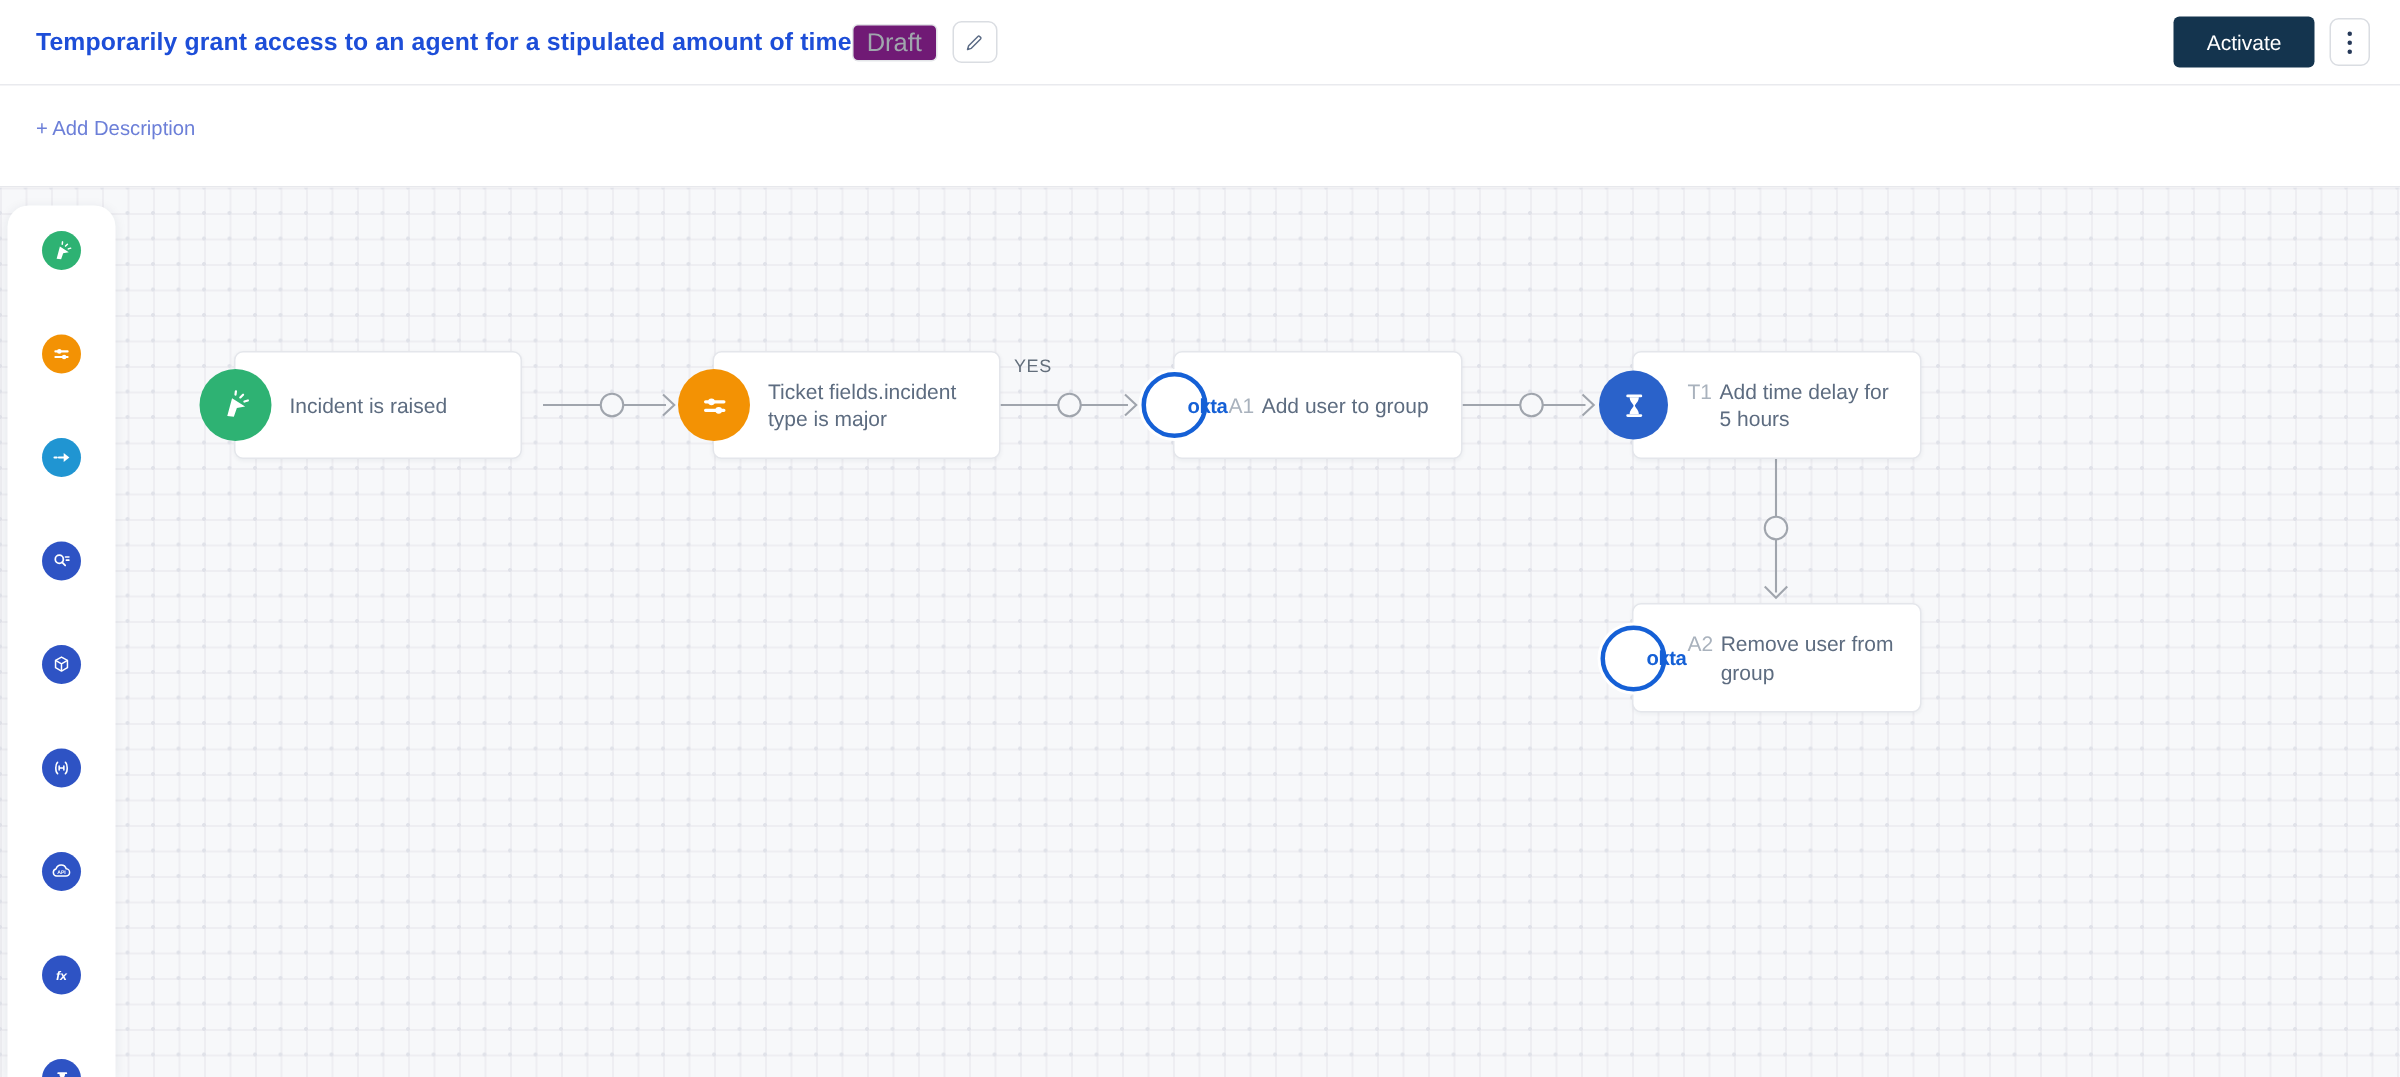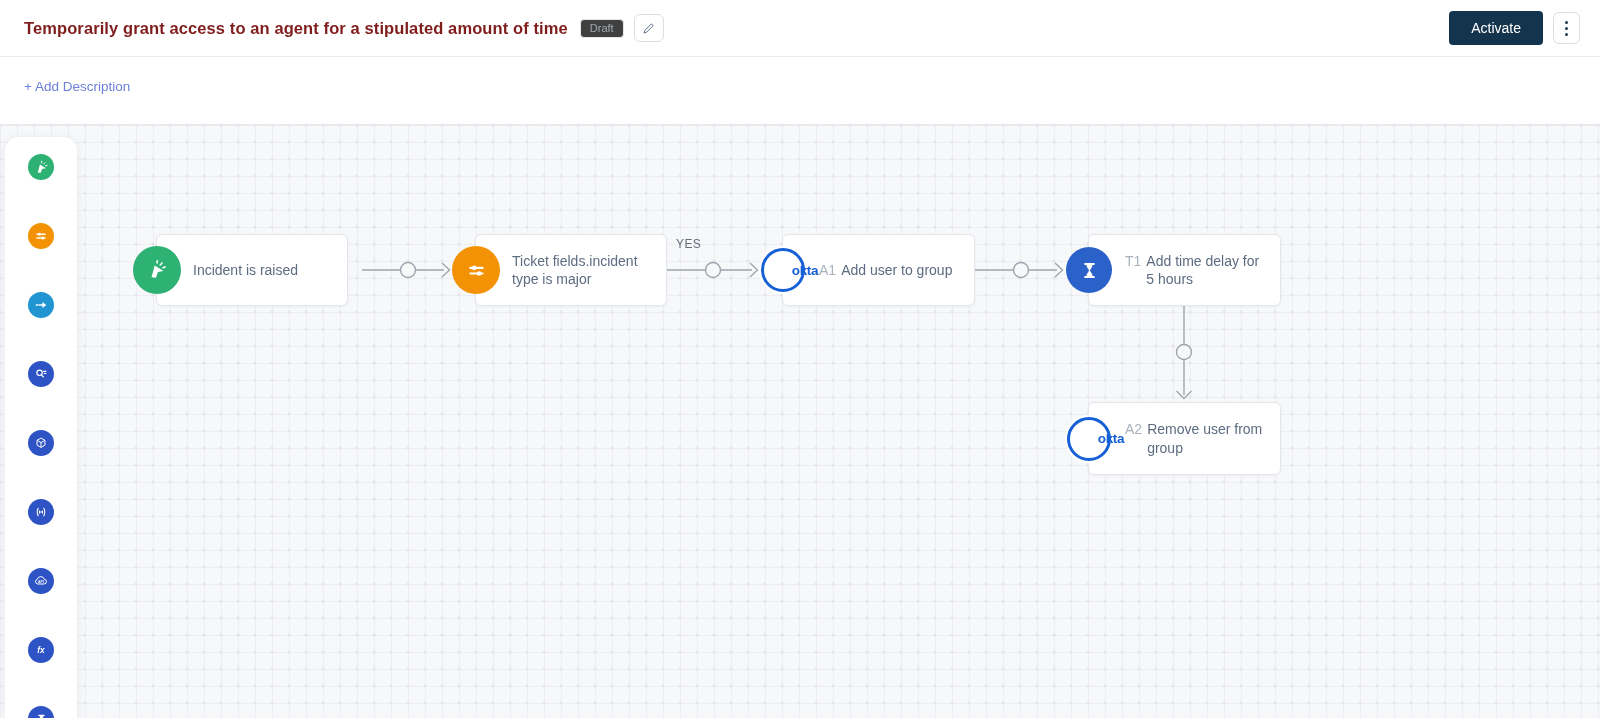"Temporarily grant access to an" .title { color: #7f1d1d -> #1d4ed8 }
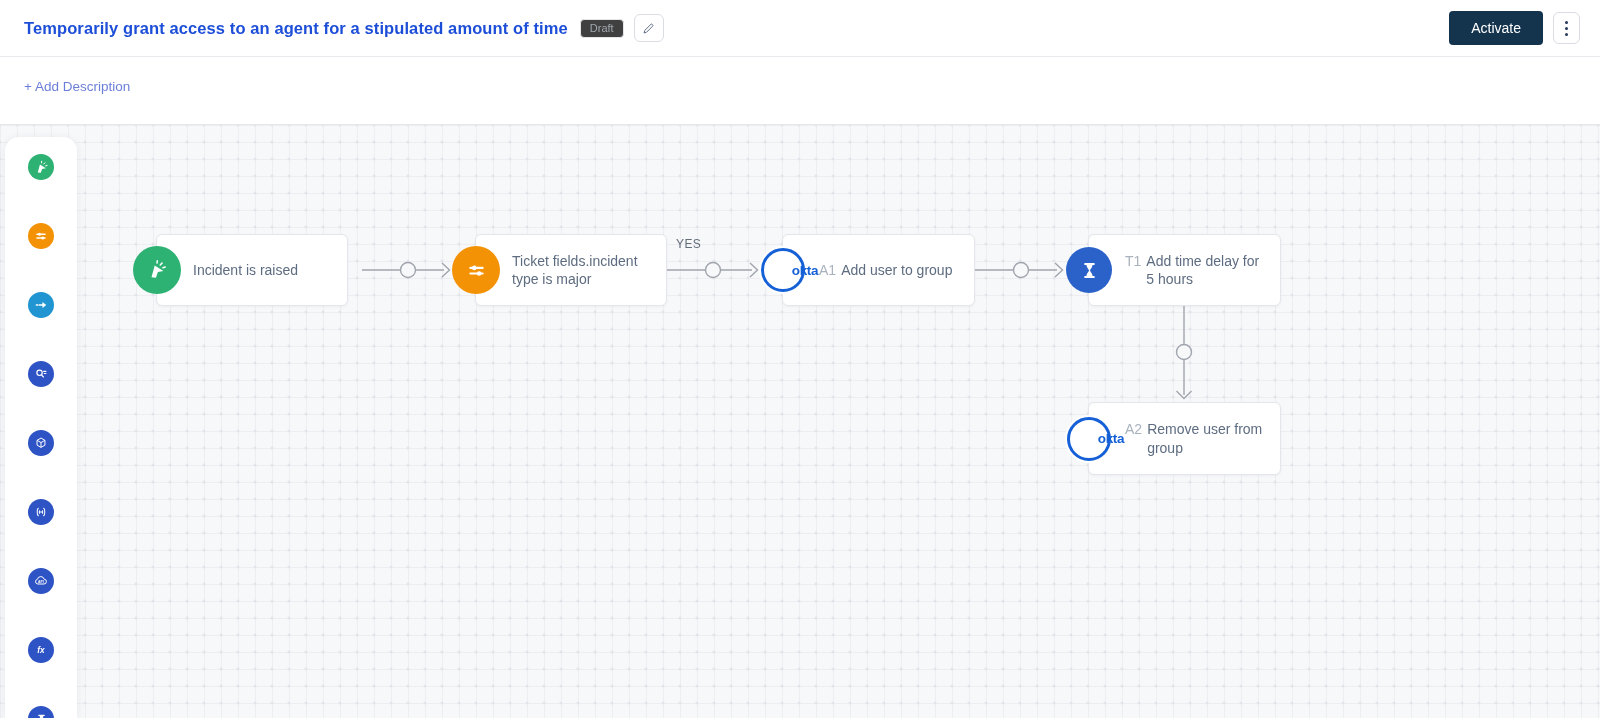"Draft" .badge-draft { background: #404040 -> #701a75; font-size: 11px -> 17px; margin-left: 12px -> 0 }
